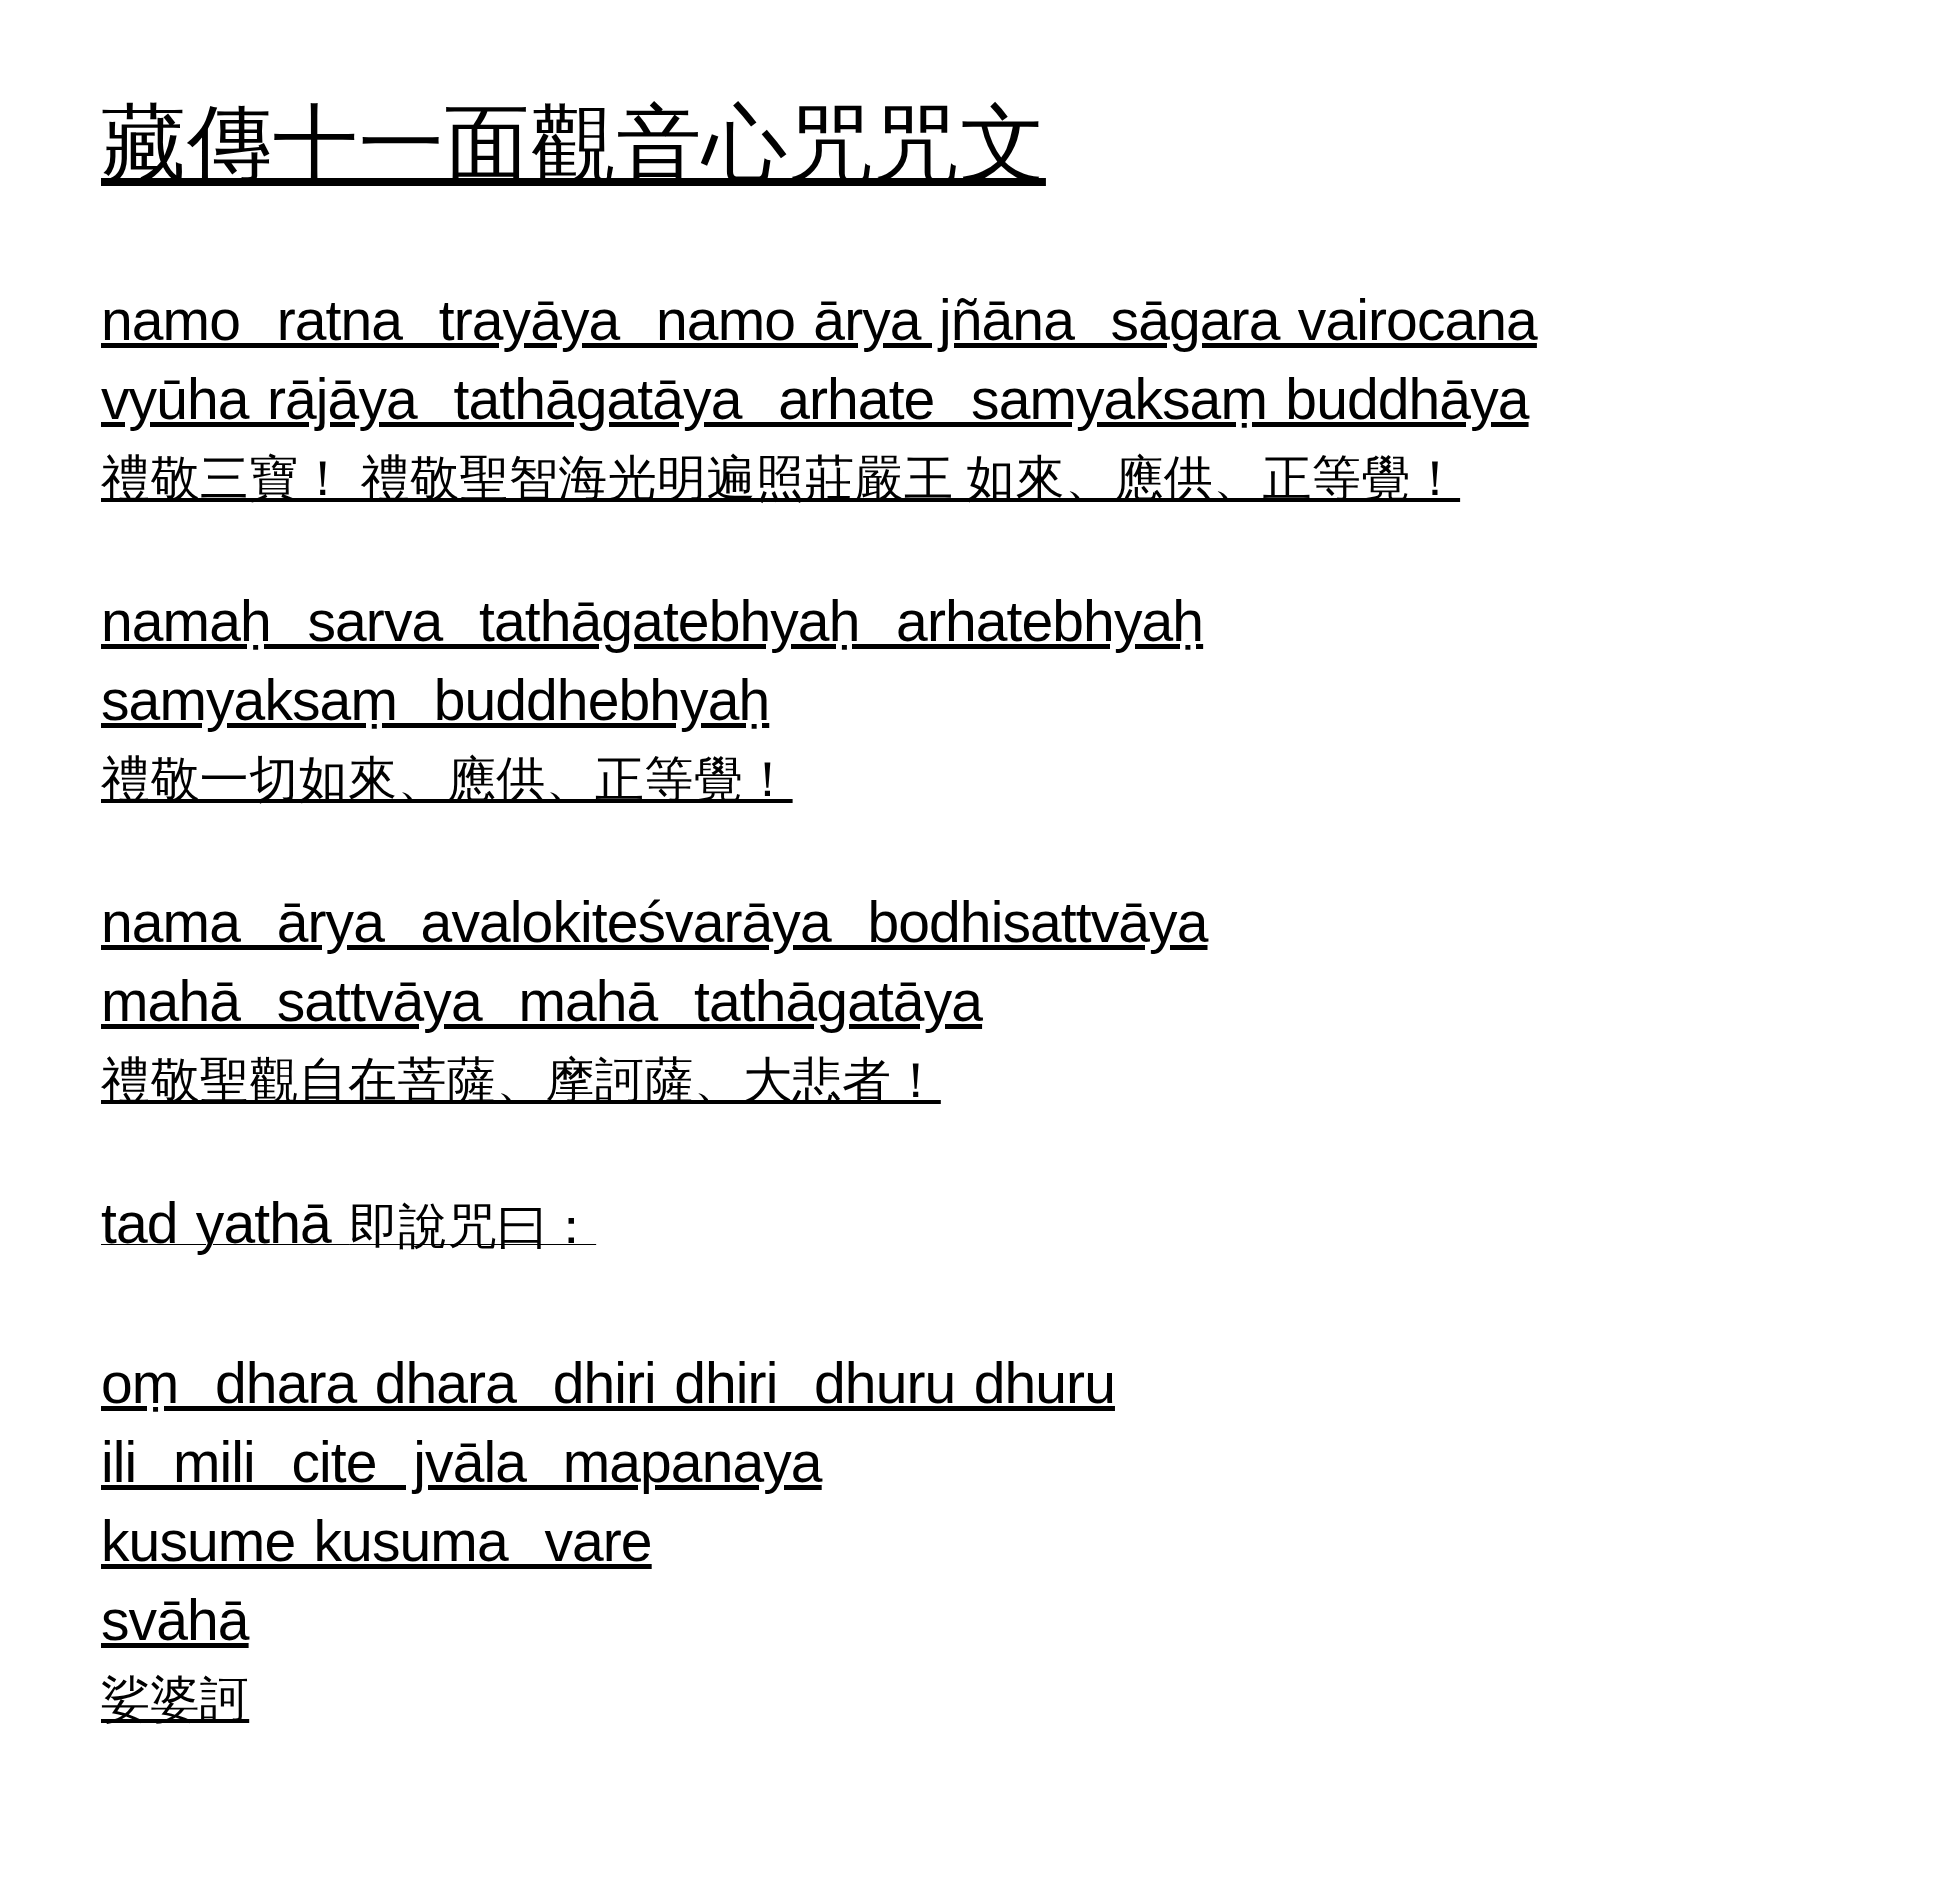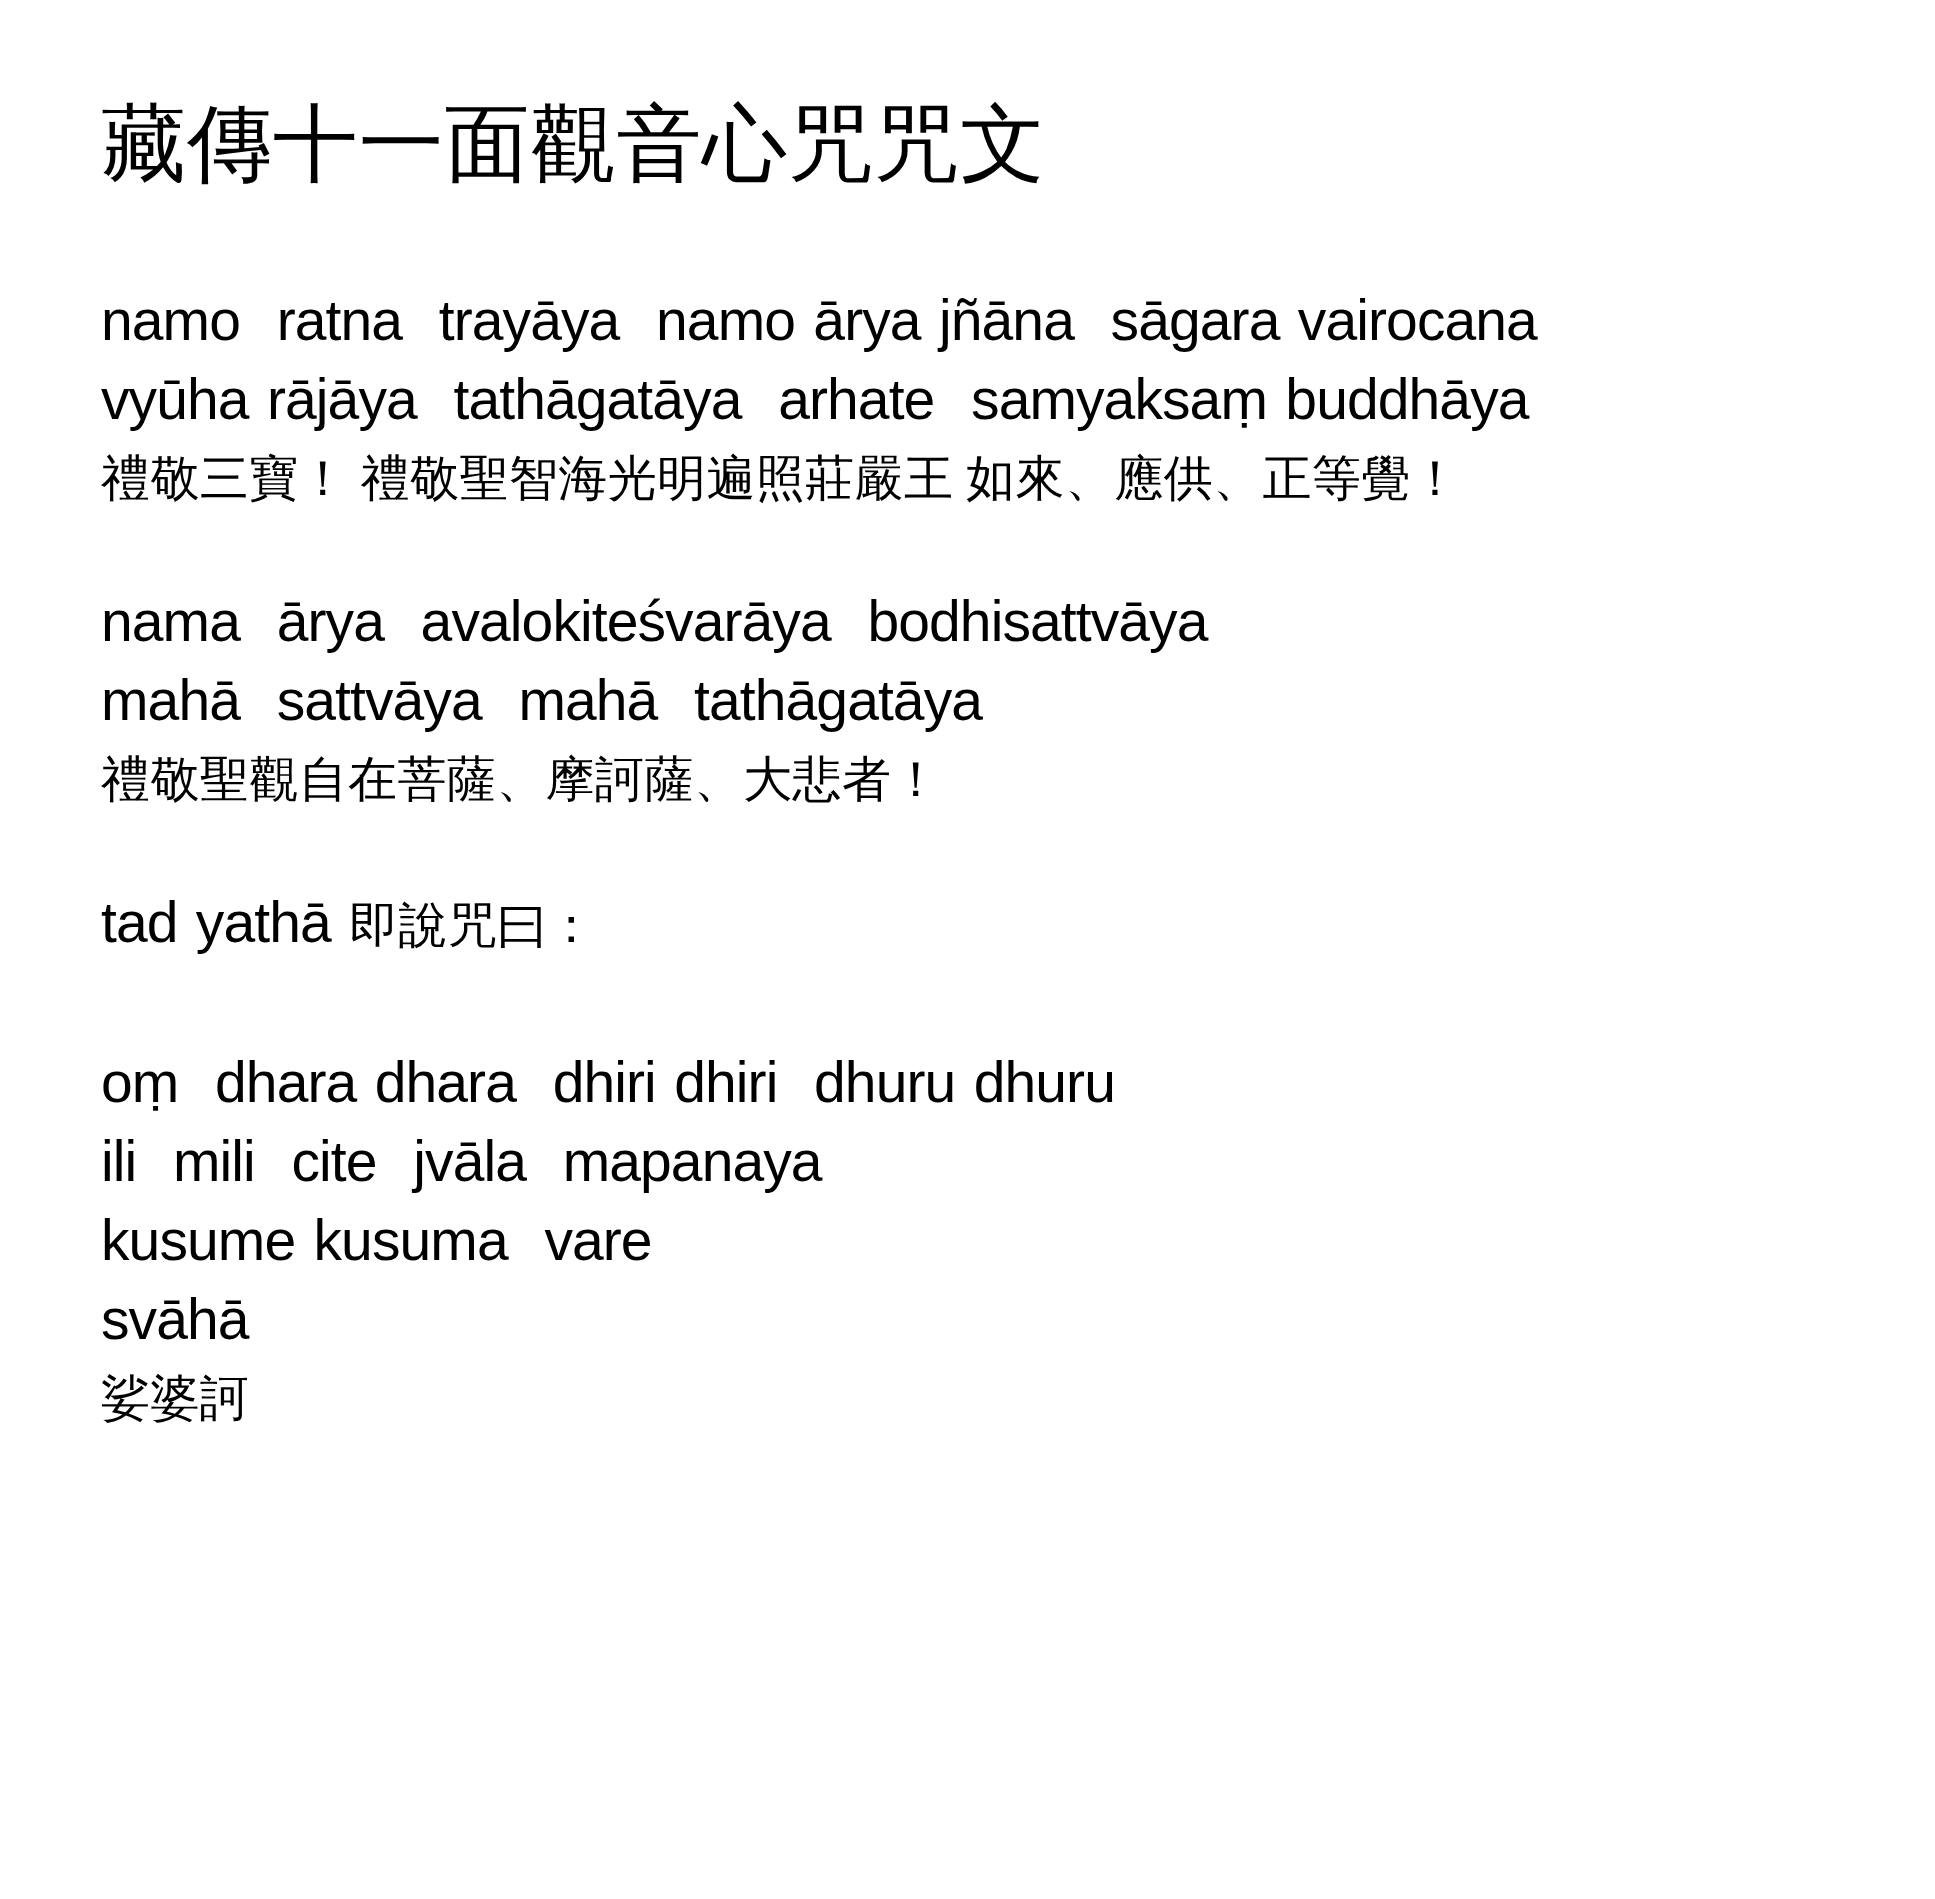"藏傳十一面觀音心咒咒文" .page { text-decoration: none -> underline }
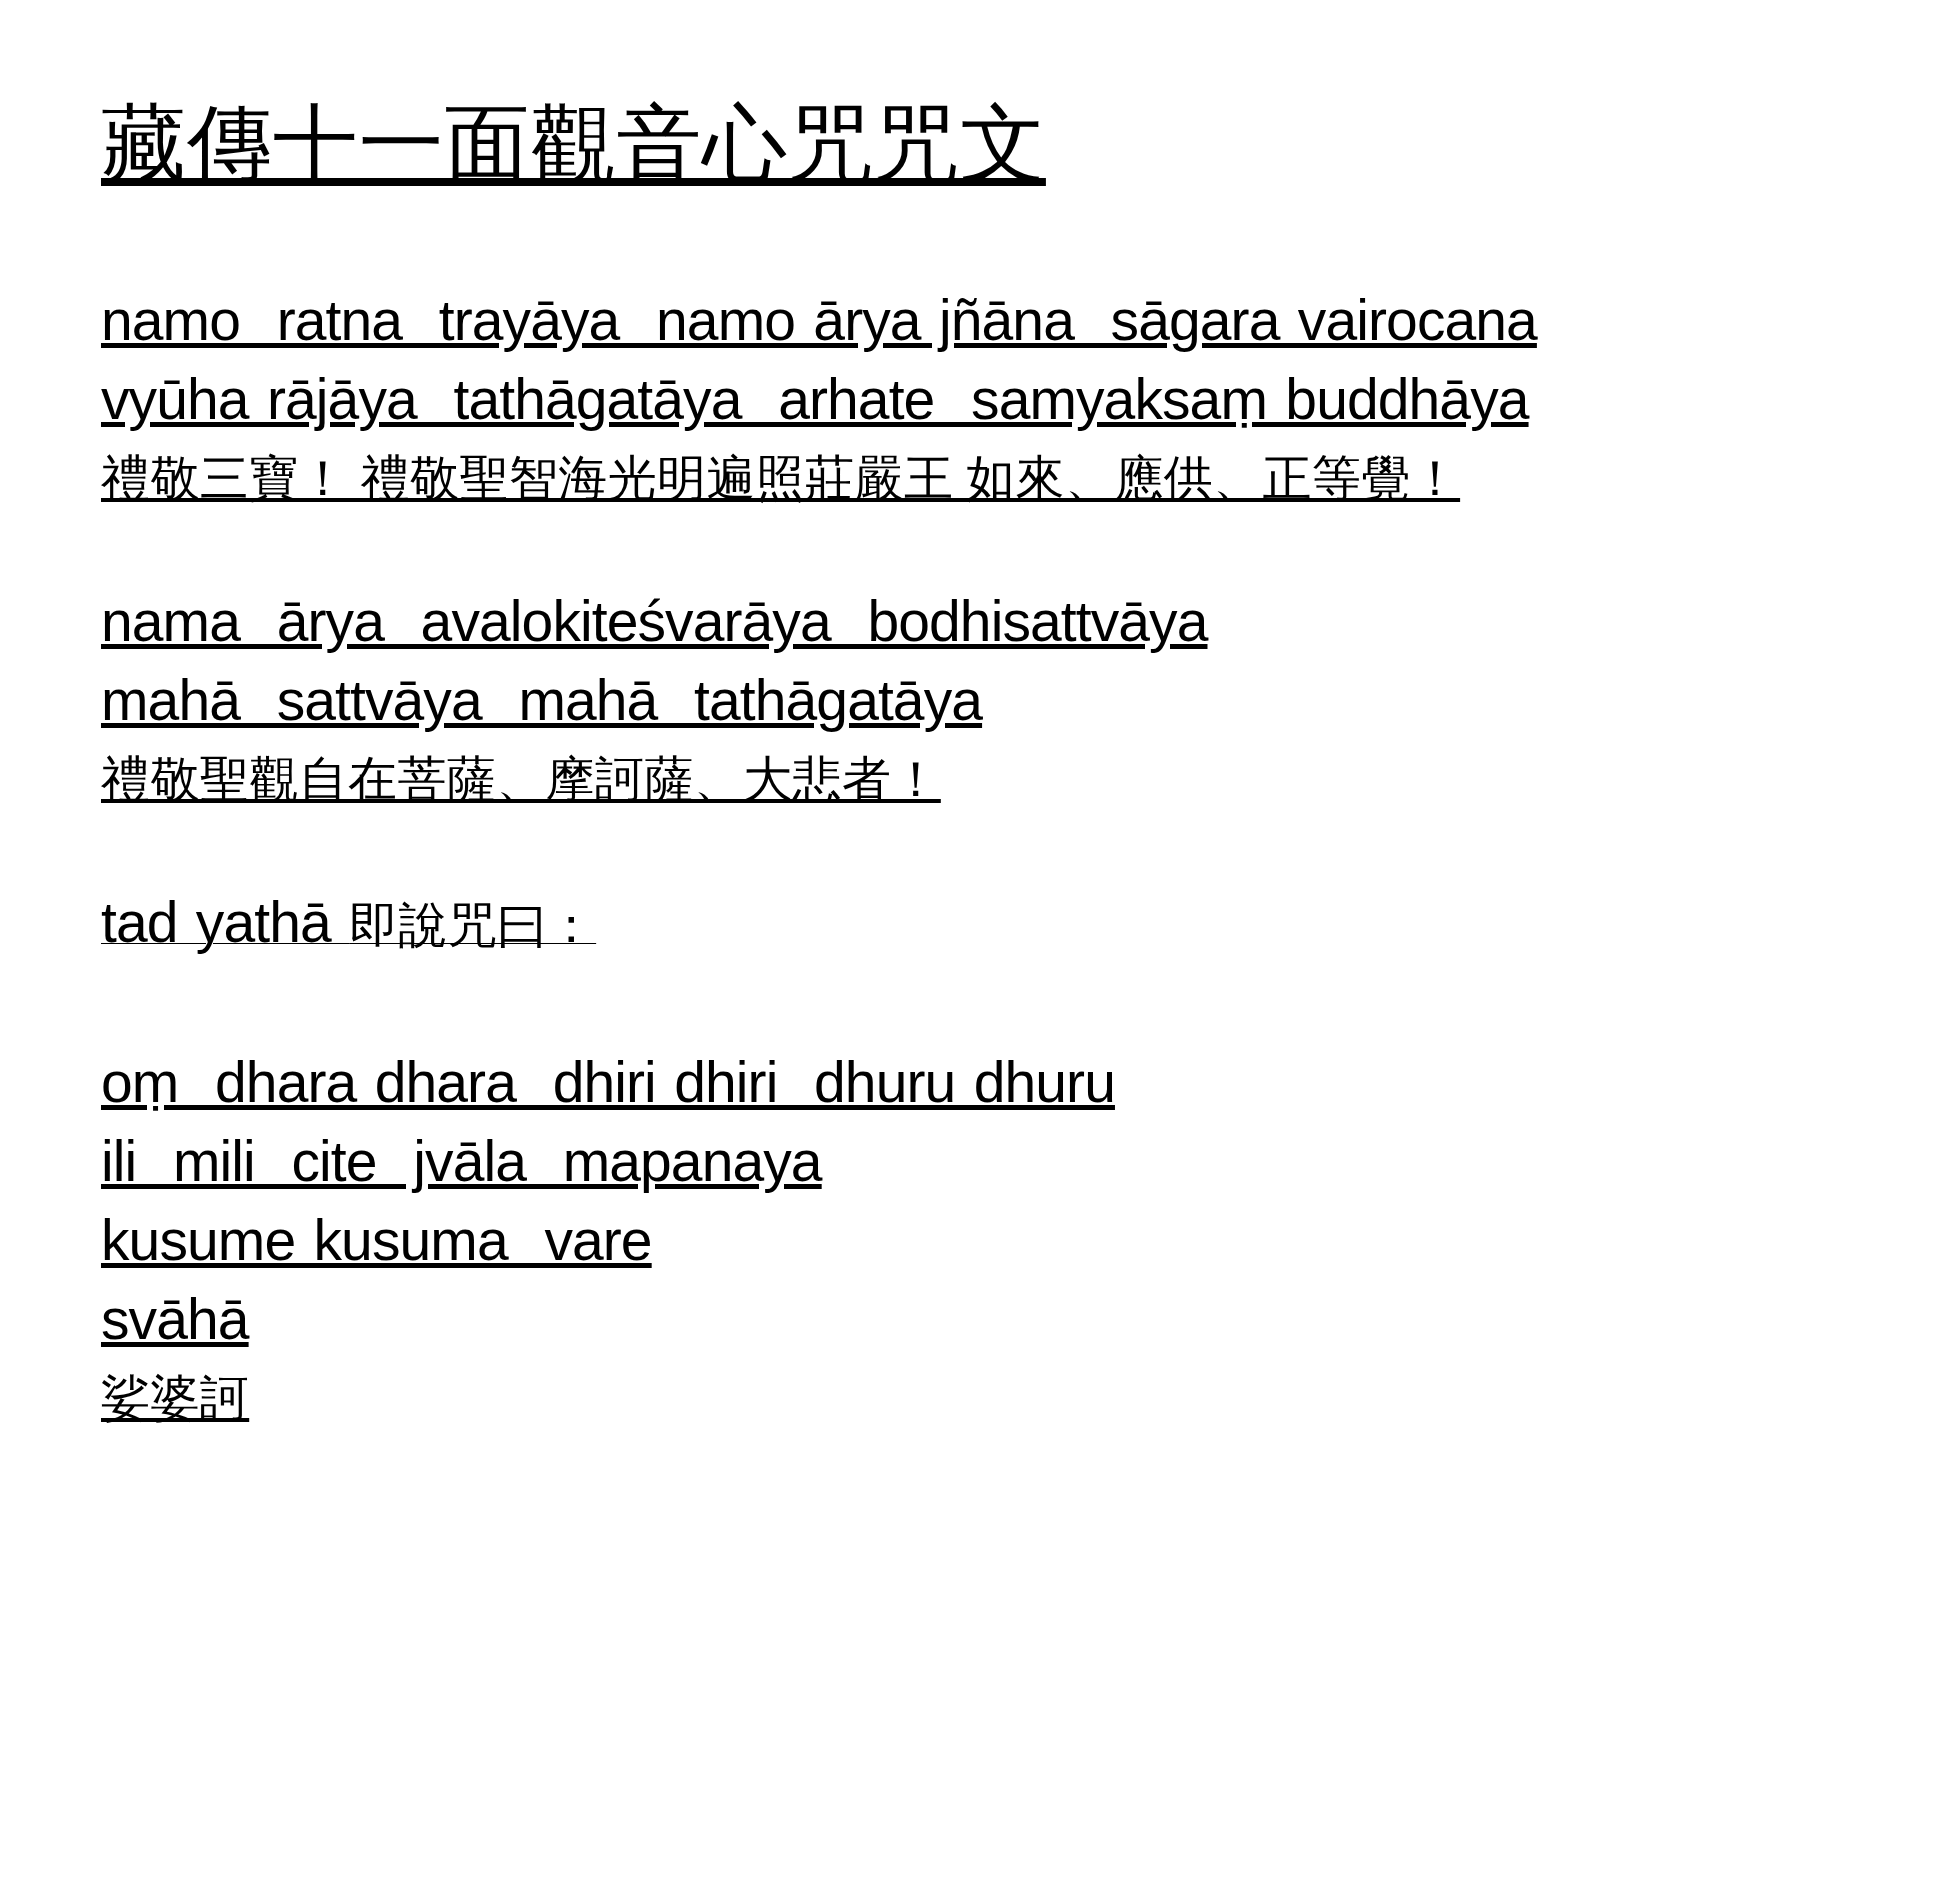"namaḥ sarva tathāgatebhyaḥ arhatebhyaḥ" div.stanza { html: none -> <div> <p><span>namaḥ sarva tathāgatebhyaḥ arhatebhyaḥ</span></p> <p><span>samyaksaṃ buddhebhyaḥ</span></p> <p><span>禮敬一切如來、應供、正等覺！</span></p> </div> }
